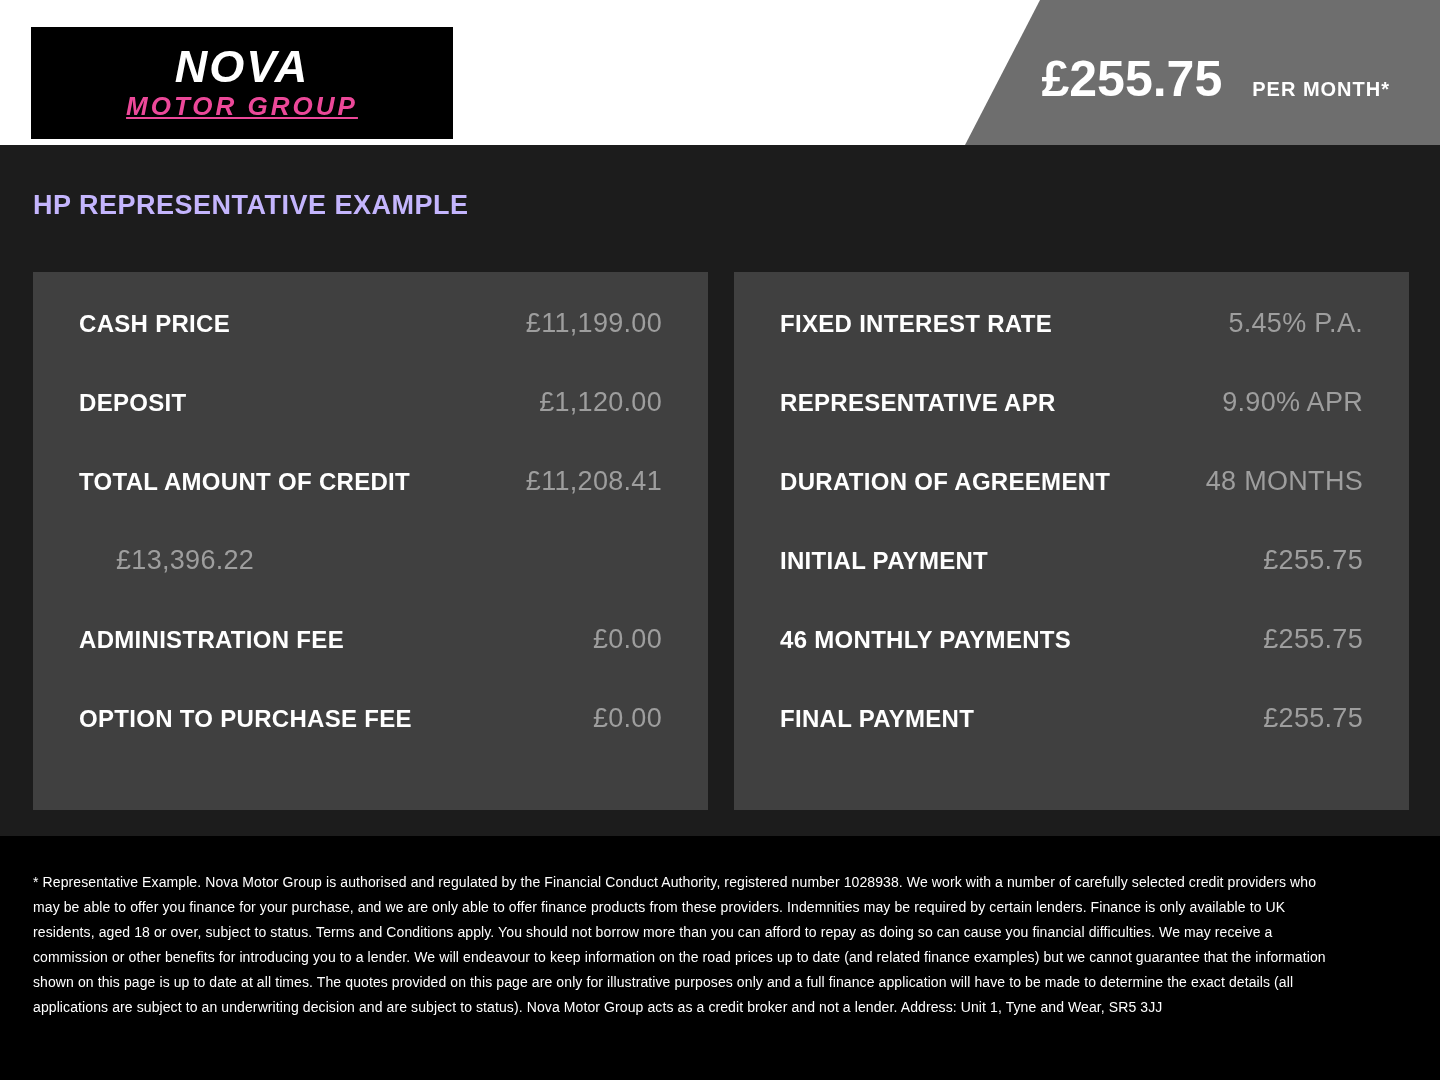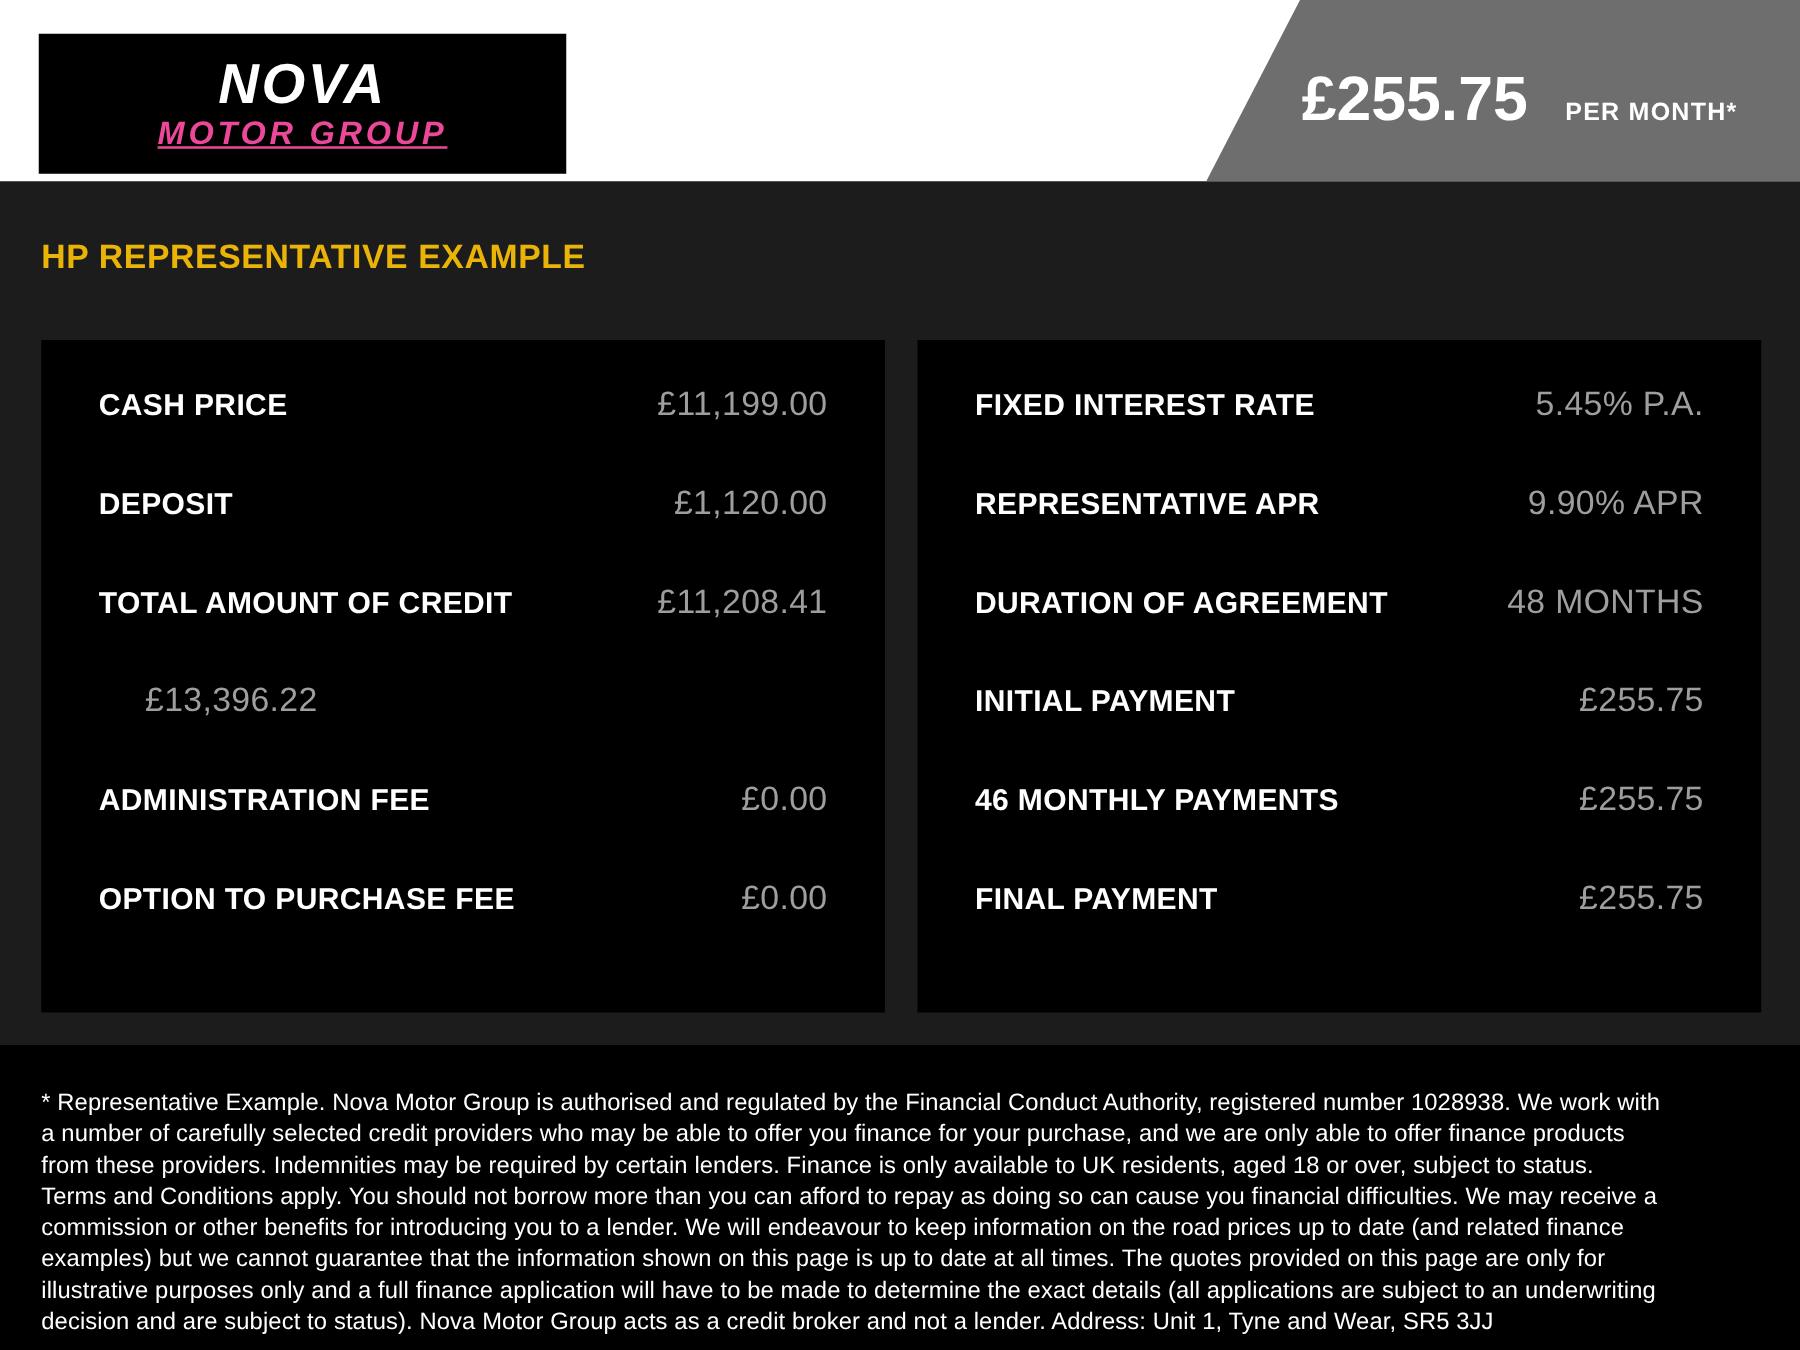"HP REPRESENTATIVE EXAMPLE" .section-title { color: #eab308 -> #c4b5fd }
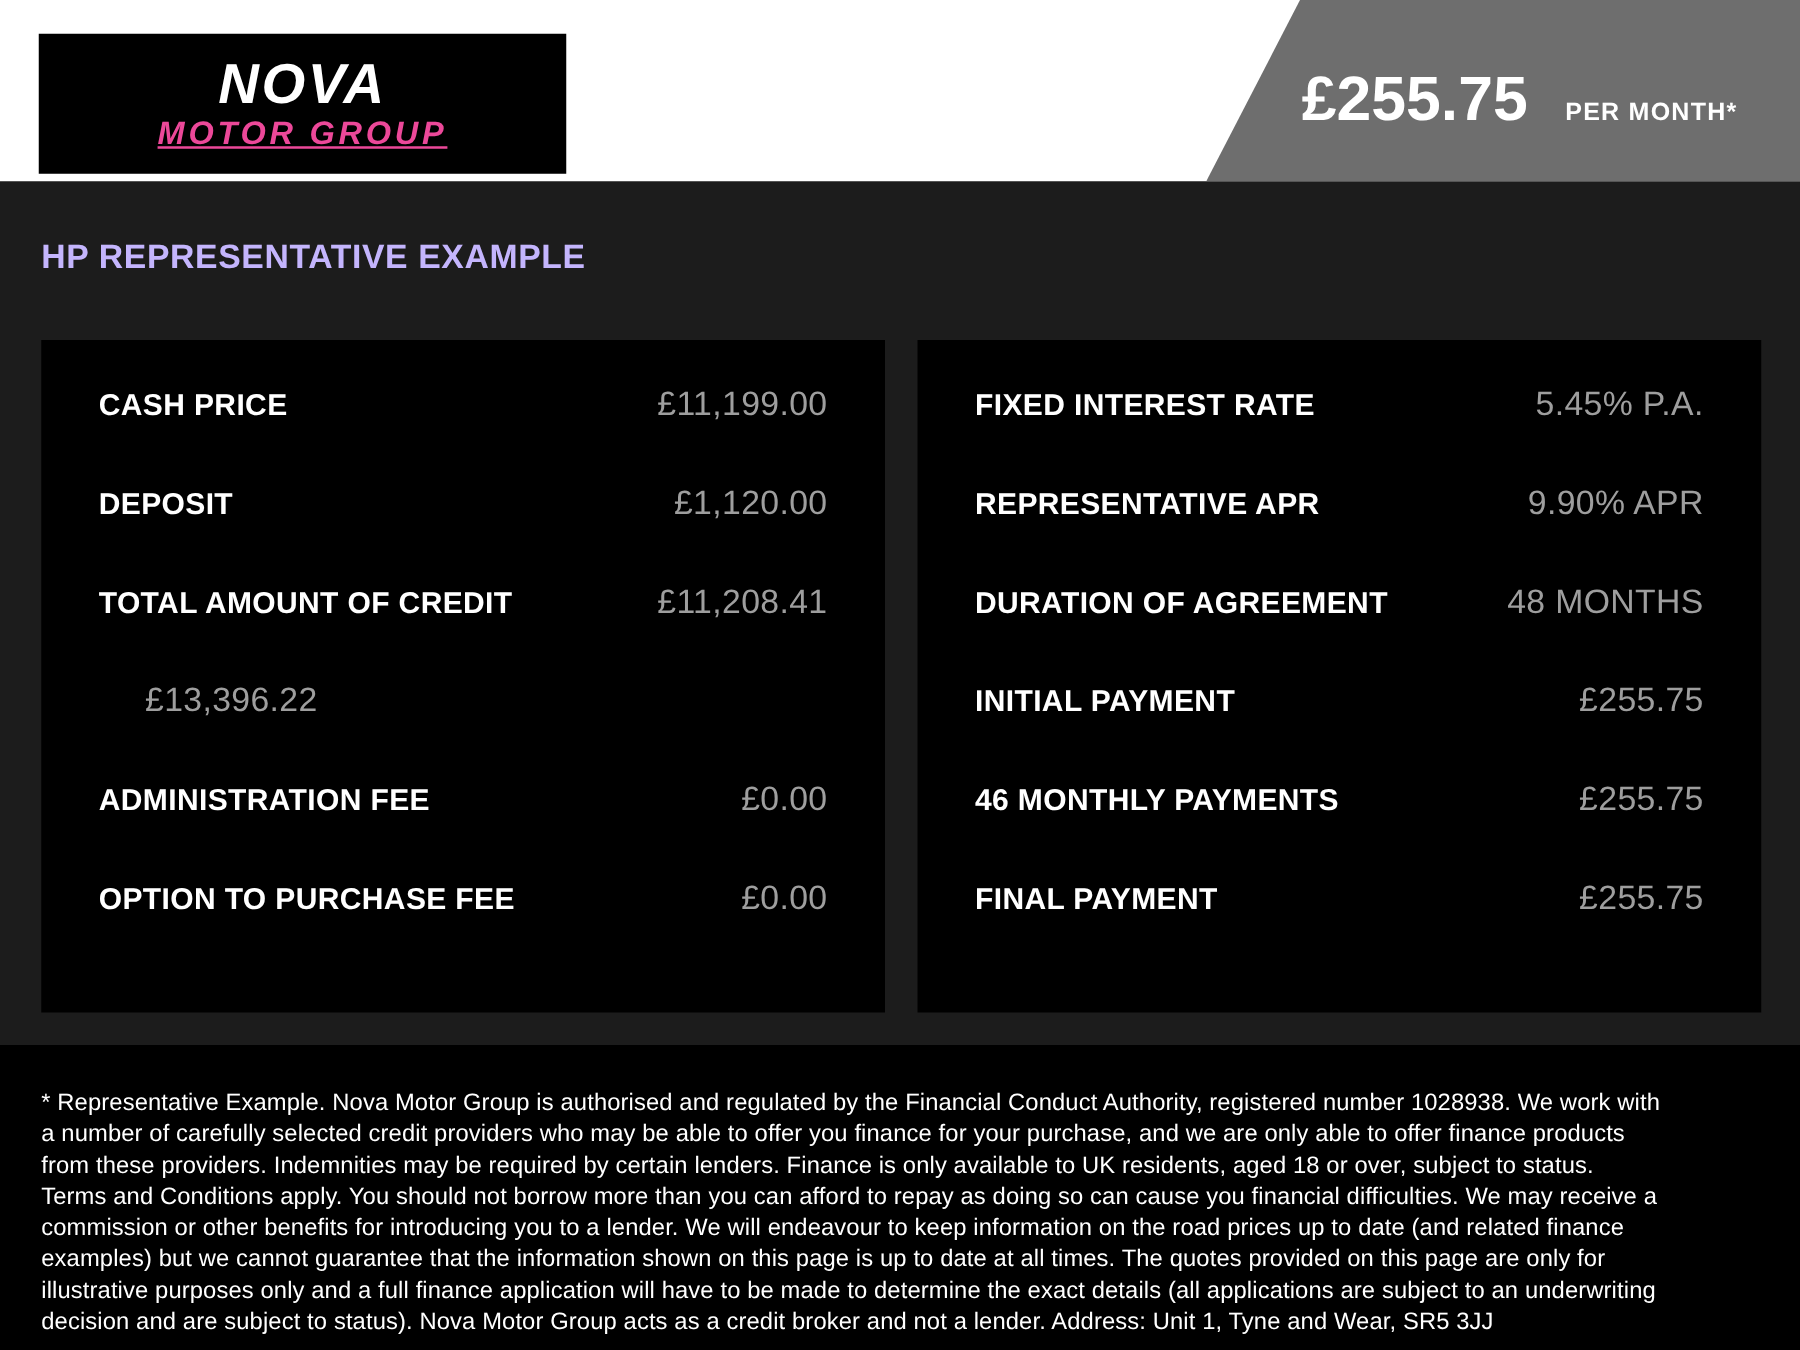"CASH PRICE" .panel { background: #000000 -> #404040 }
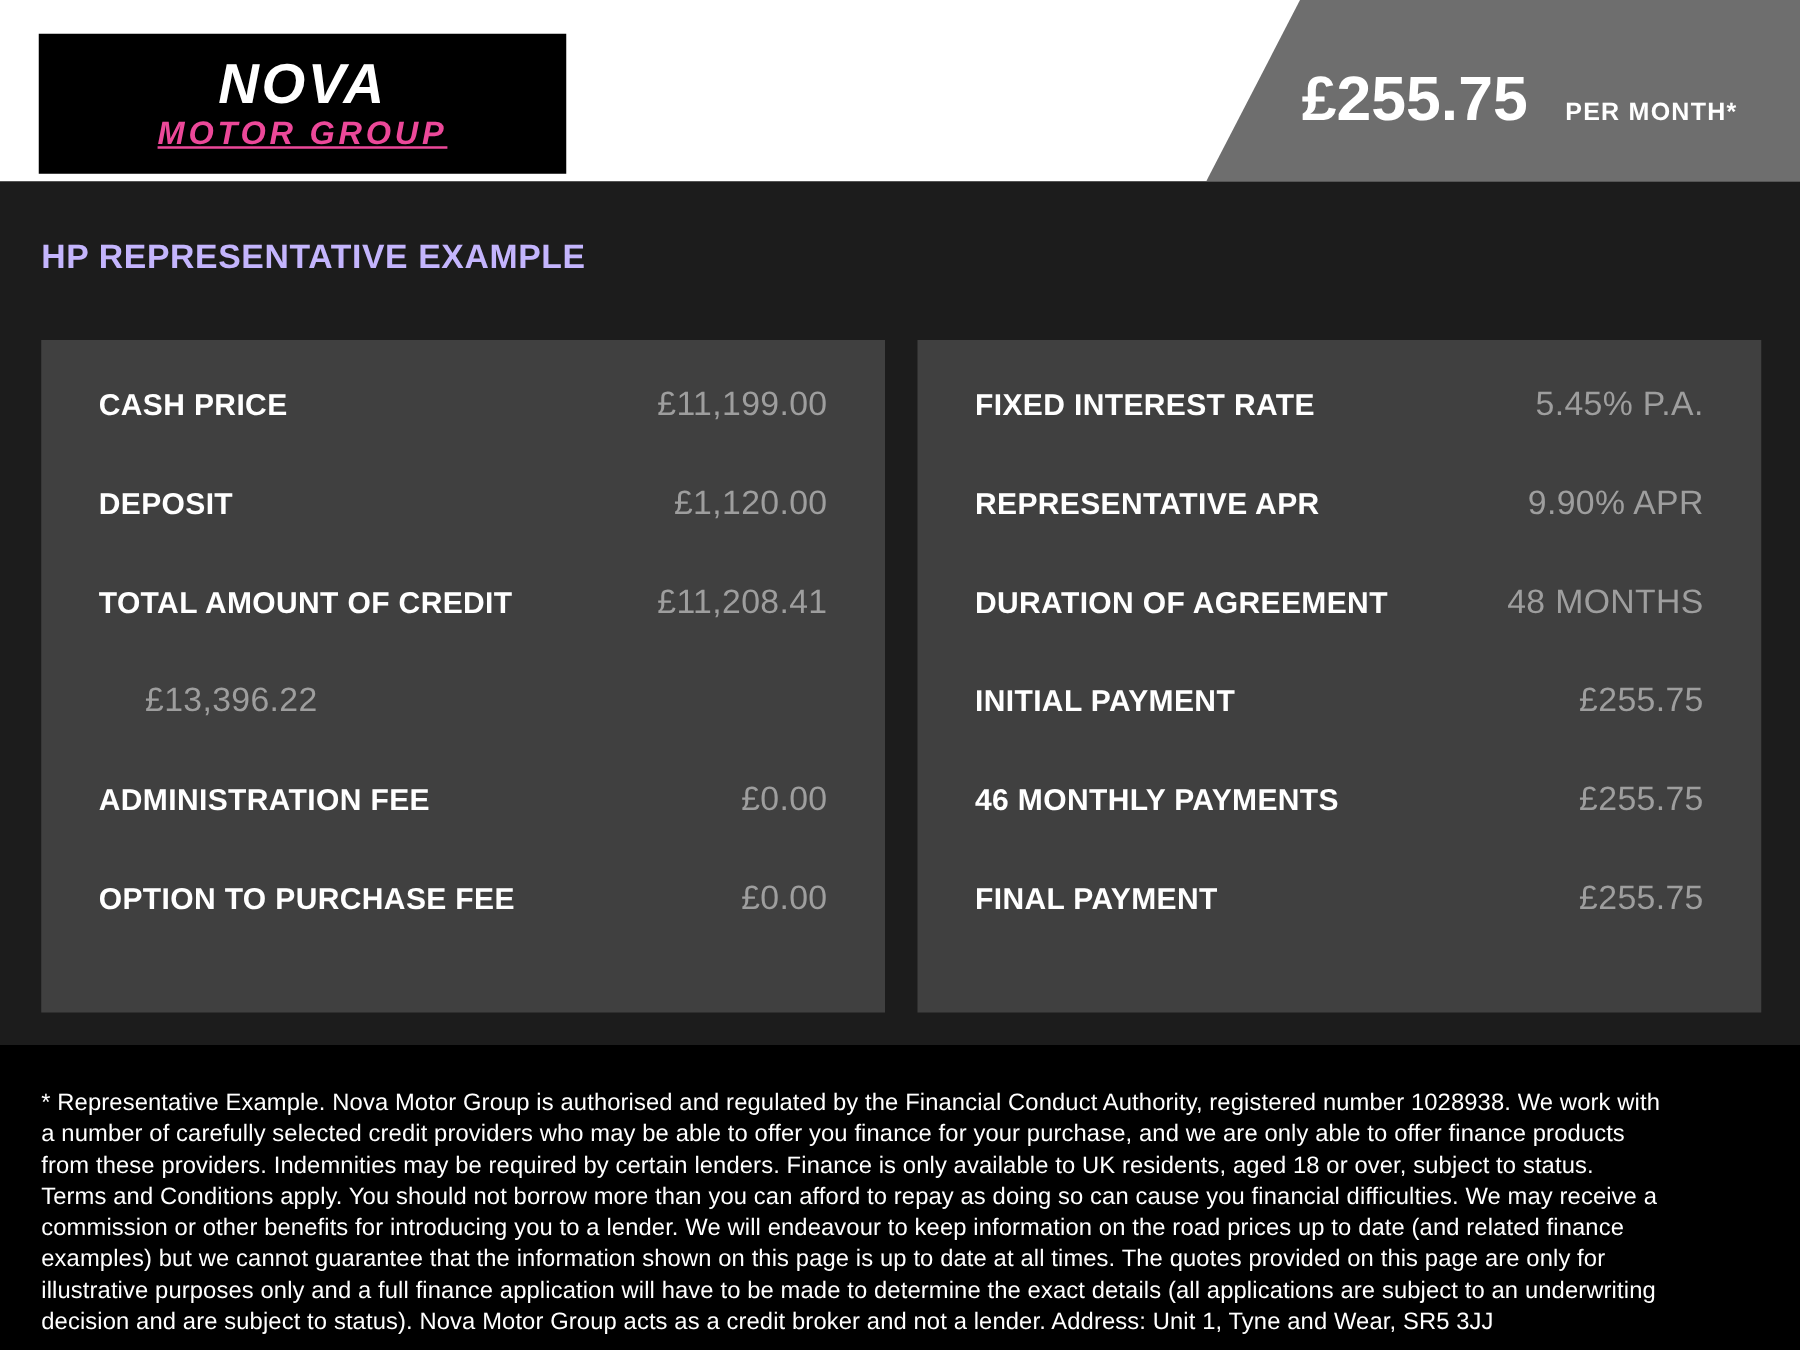"* Representative Example. Nova Motor" .footer p { font-size: 19px -> 14px }
